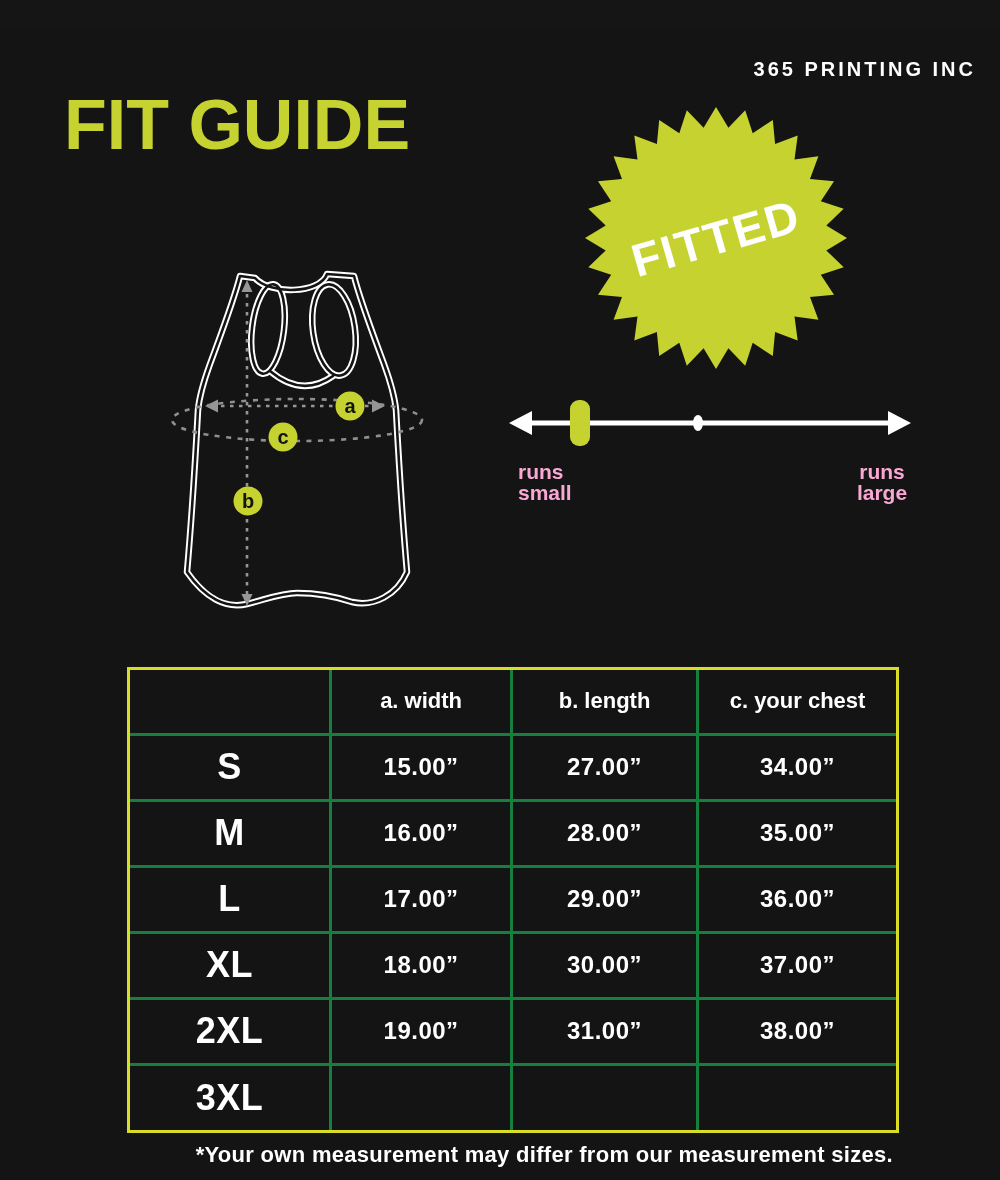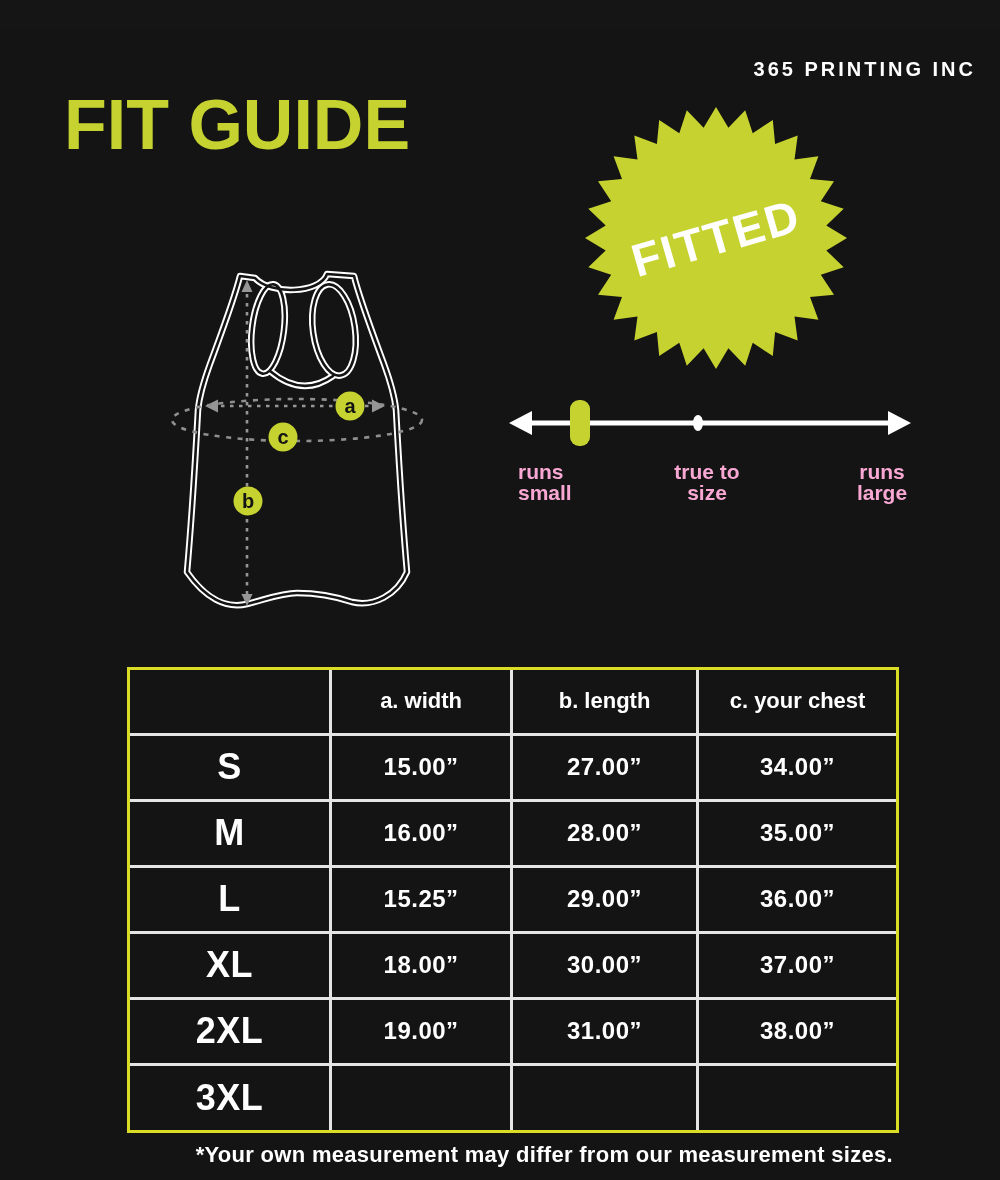"true to" div.scale-label { html: <div>true to size</div> -> none }
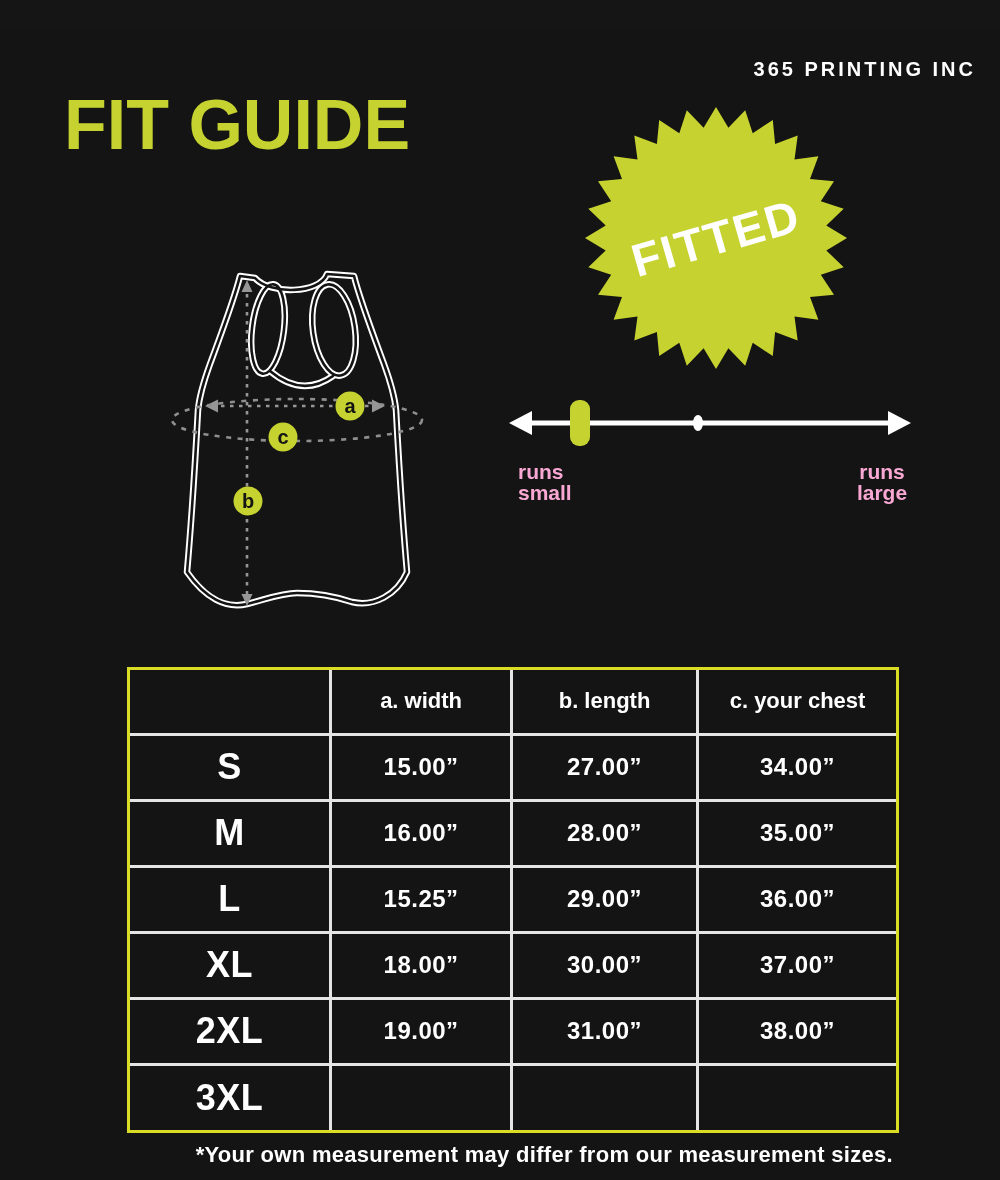"a. width" td,th { border: 3px solid #e5e5e5 -> 3px solid #15803d }
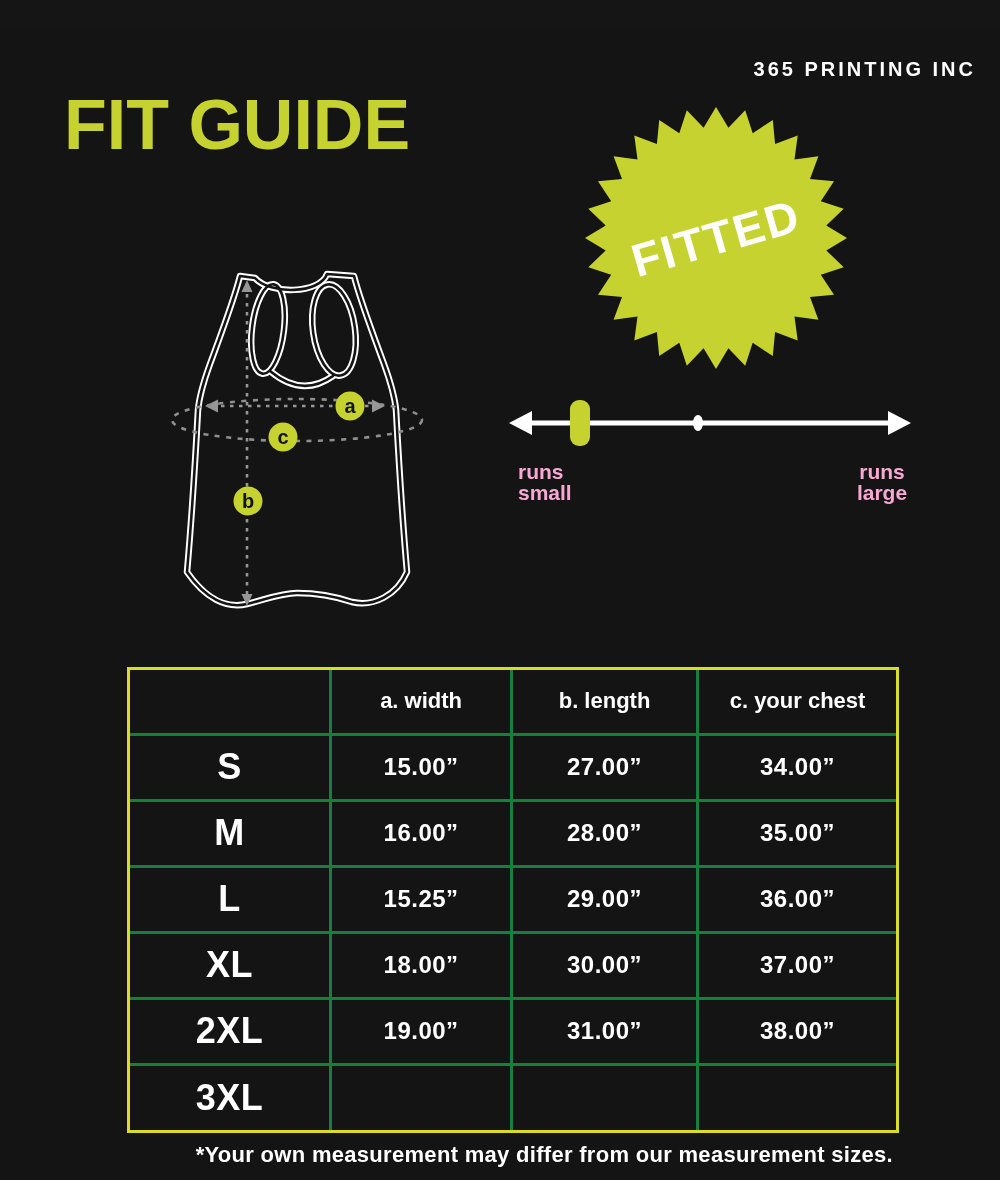"15.25”" td { text: 15.25 -> 17.00 }
